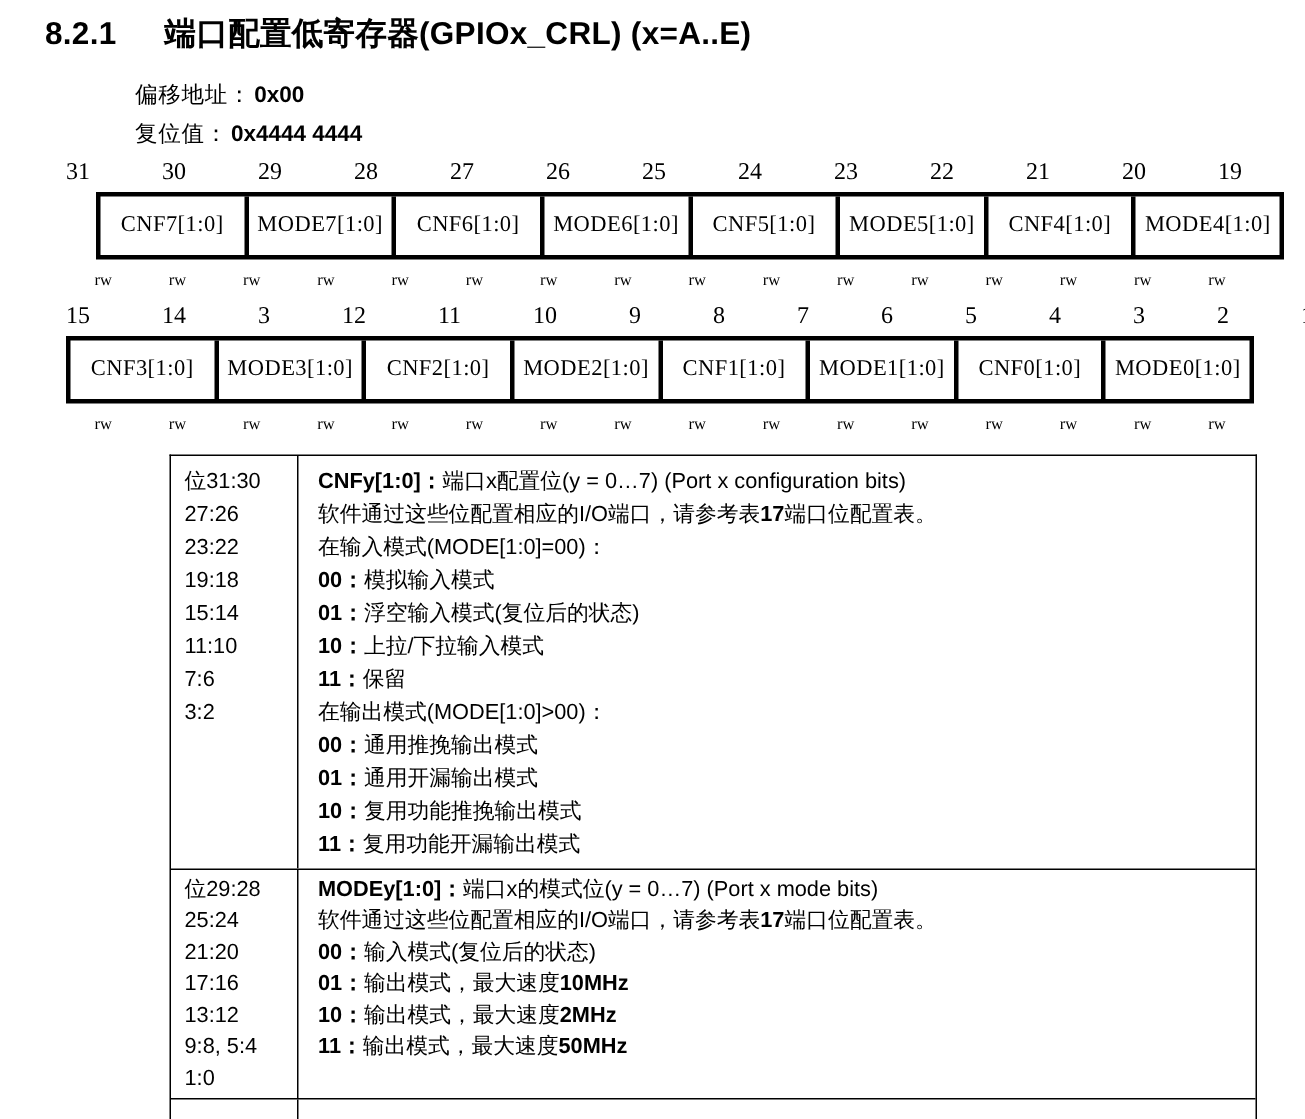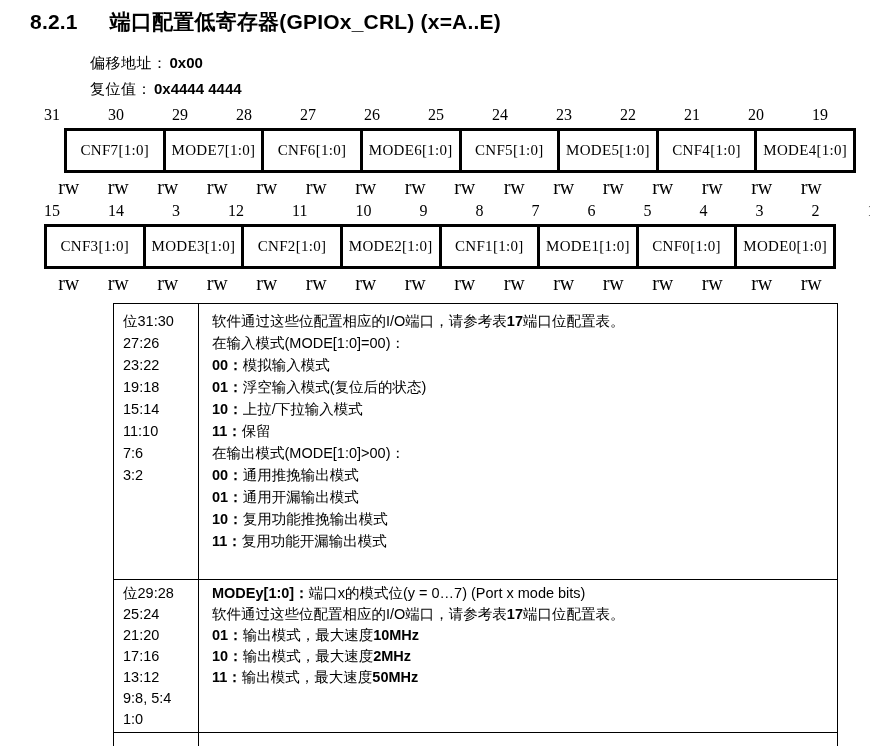"rw" .rw-row { font-size: 20px -> 11px }
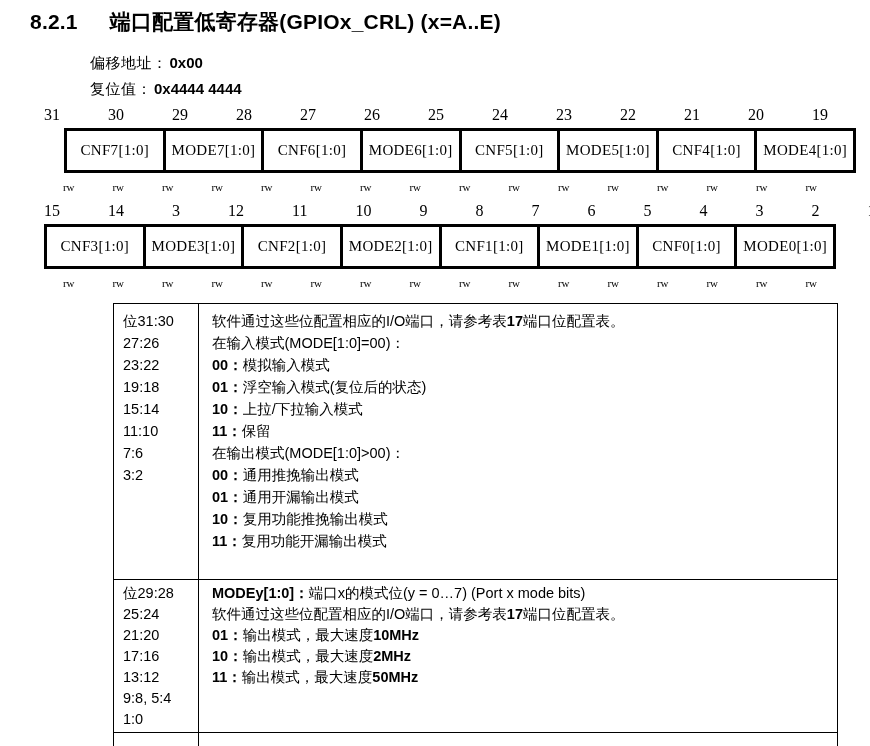"CNFy[1:0]：端口x配置位(y = 0…7) (Port x" div.tline { html: none -> <div><span>CNFy[1:0]：</span><span>端口x配置位(y = 0…7) (Port x configuration bits)</span></div> }
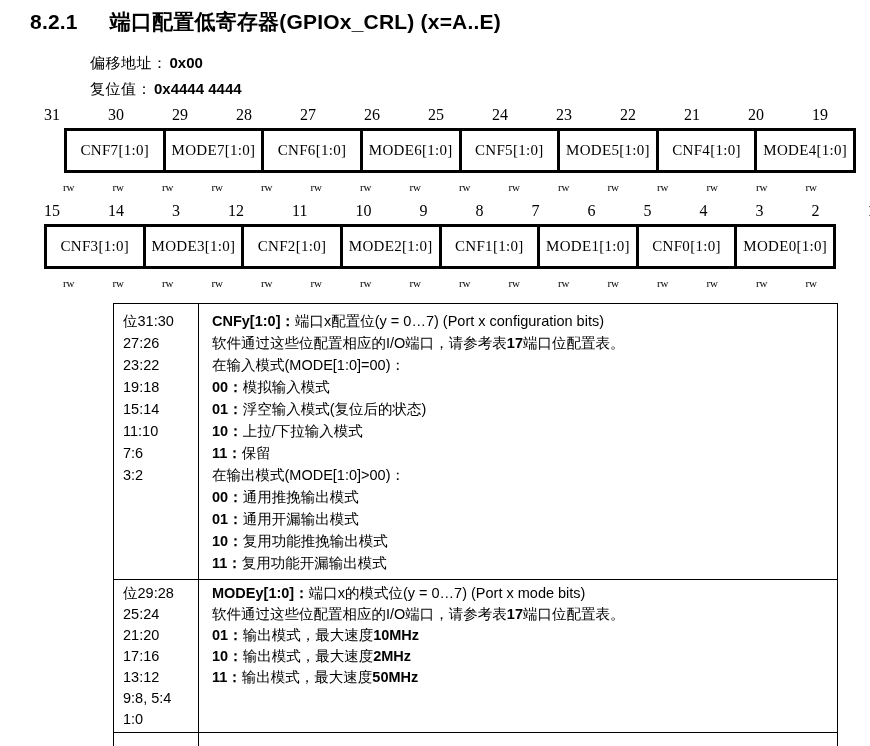"00：输入模式(复位后的状态)" div.tline { html: none -> <div><span>00：</span><span>输入模式(复位后的状态)</span></div> }
